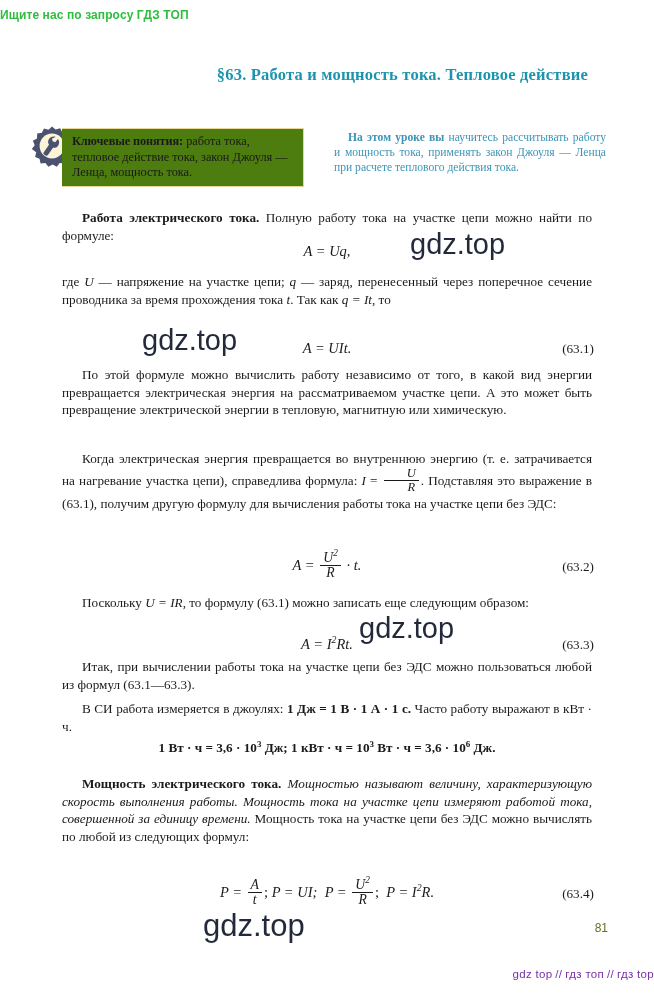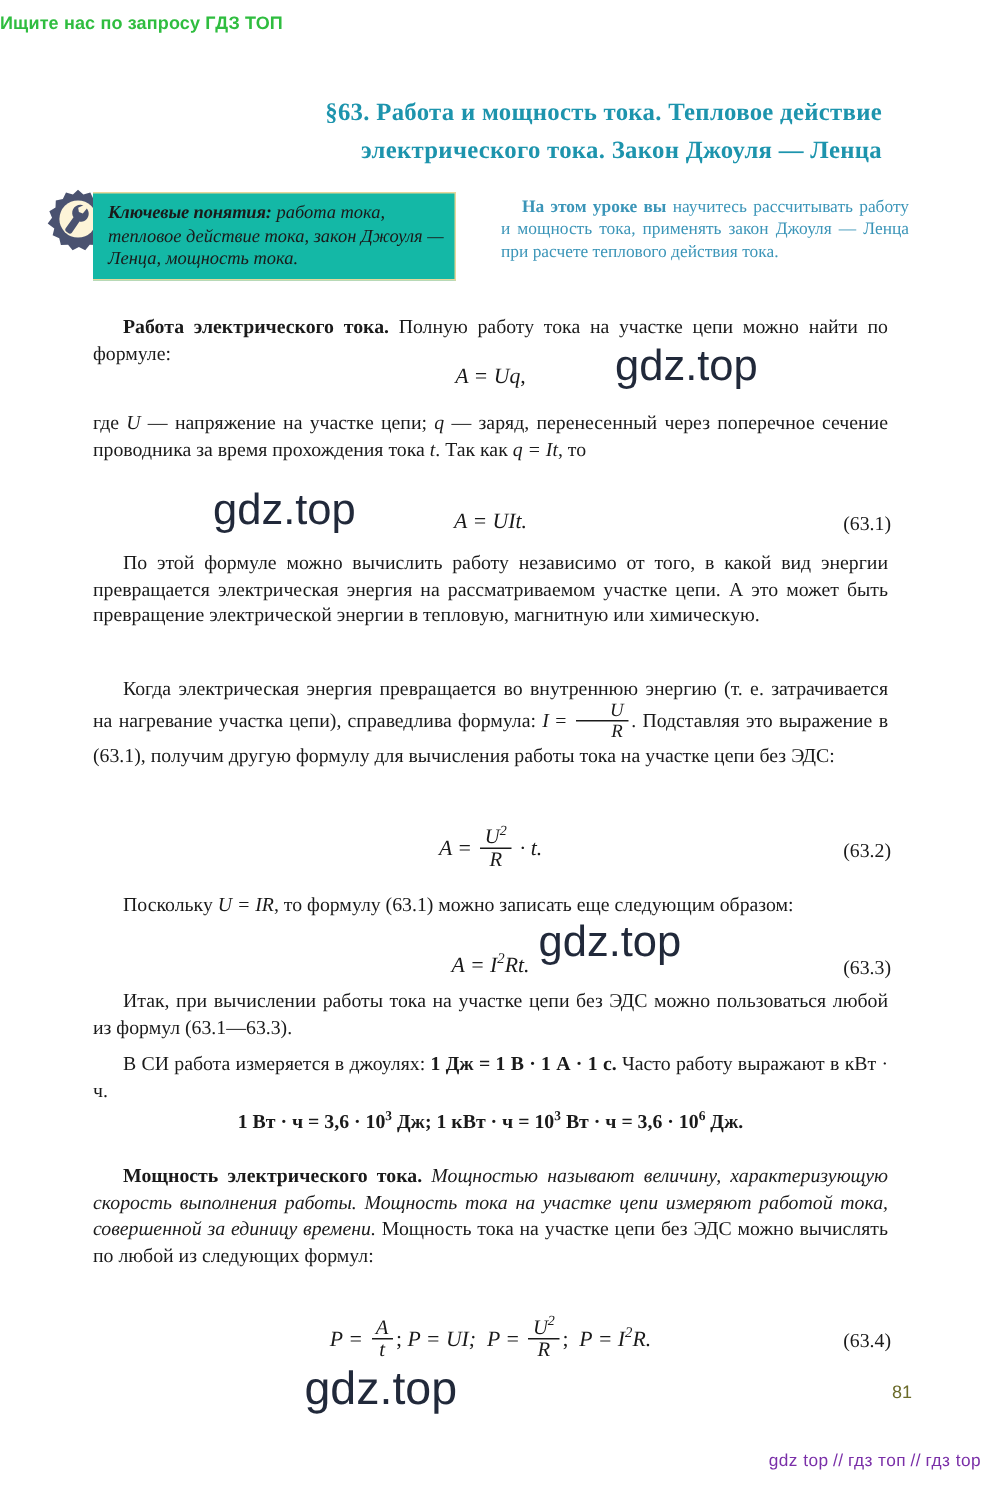"электрического тока. Закон Джоуля —" div { html: <div>электрического тока. Закон Джоуля — Ленца</div> -> none }
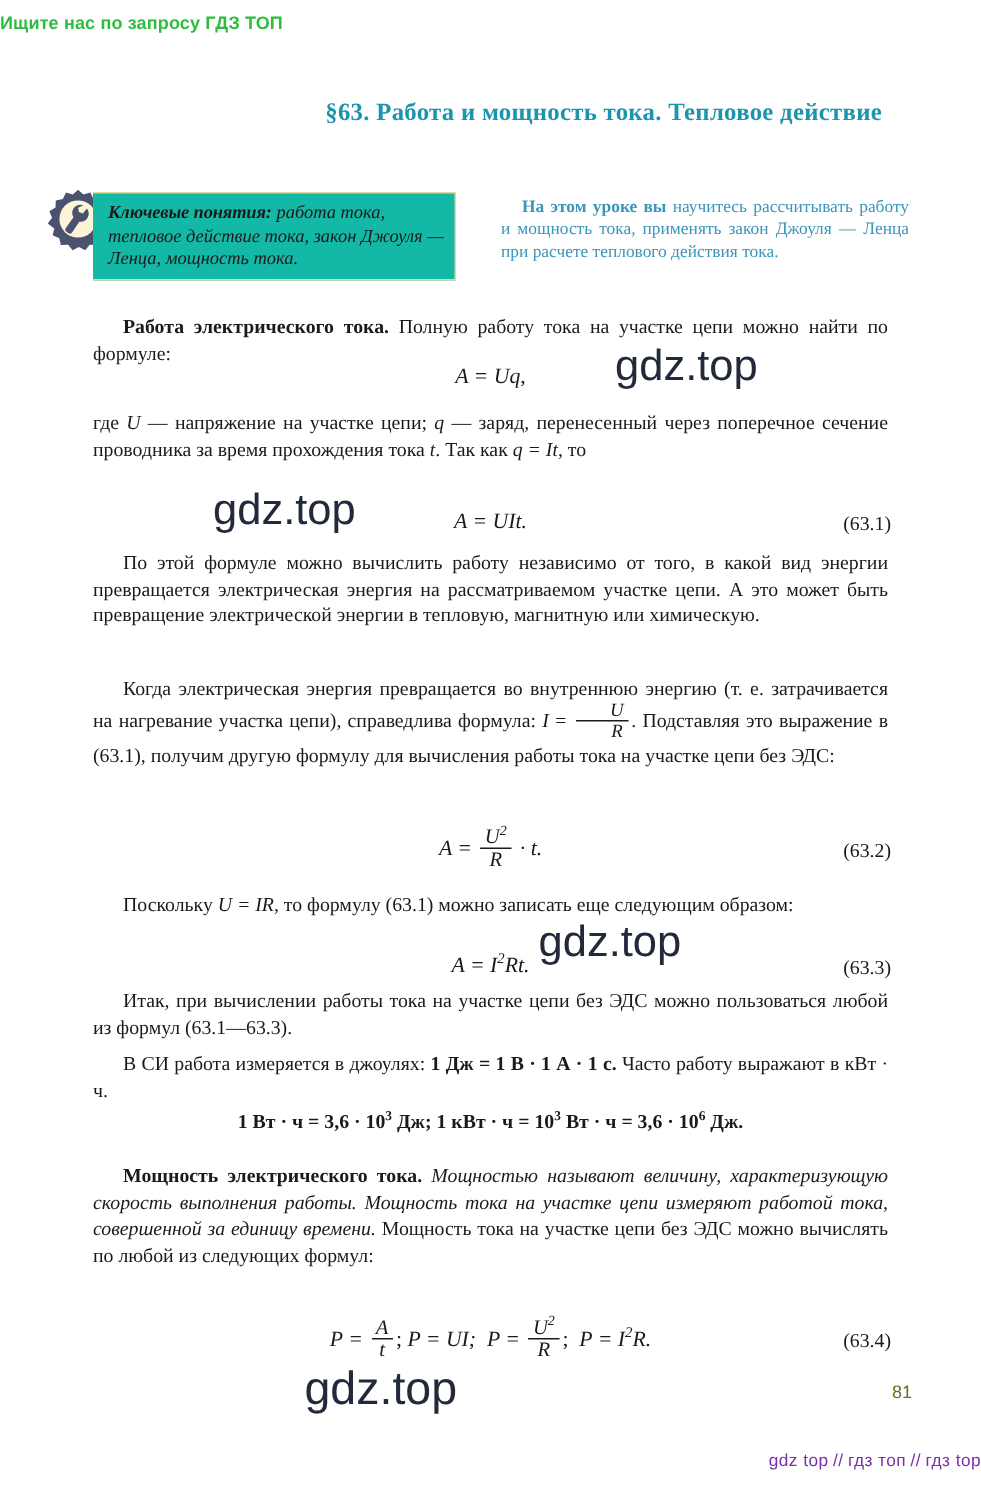"Ключевые понятия: работа тока, тепловое" .keybox { background: #14b8a6 -> #4d7c0f; font-style: italic -> none }
